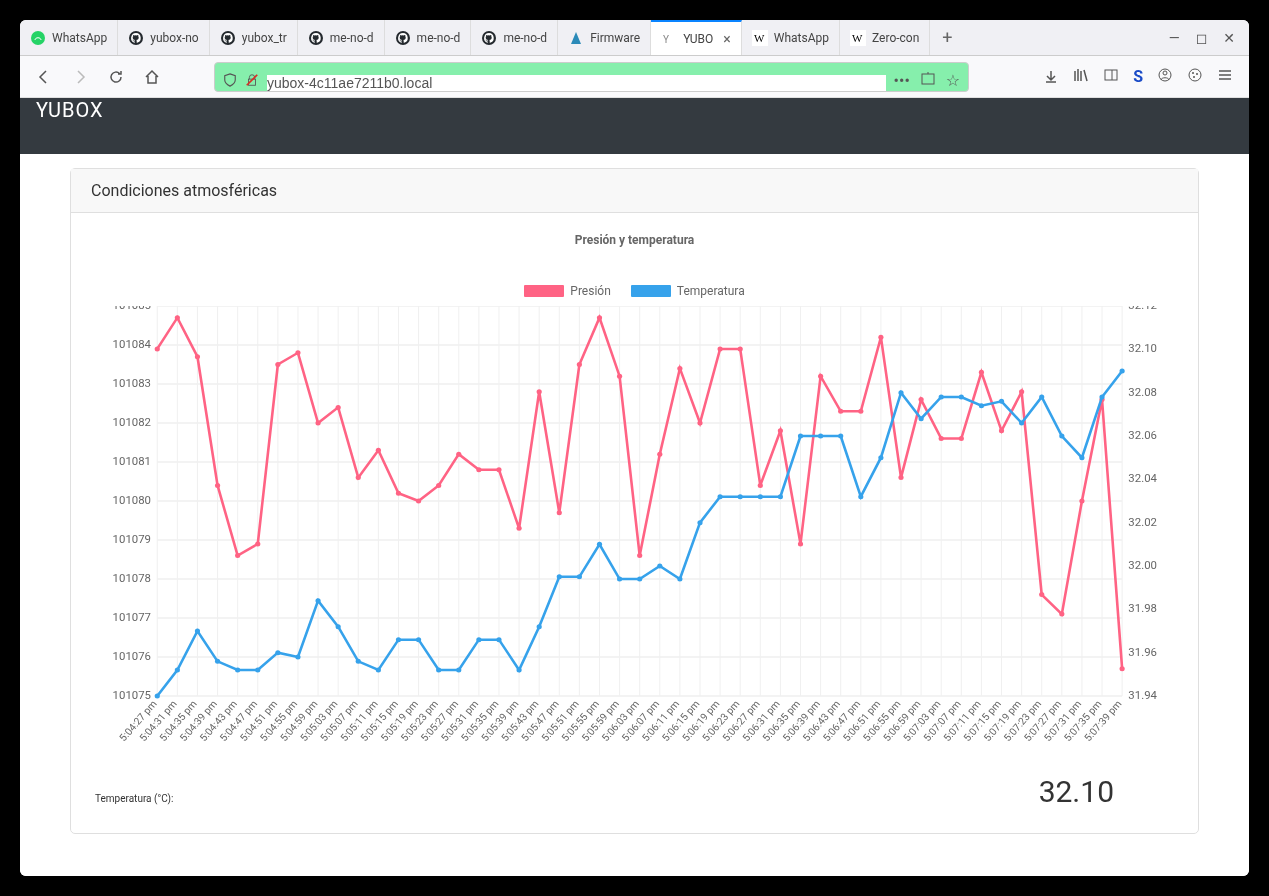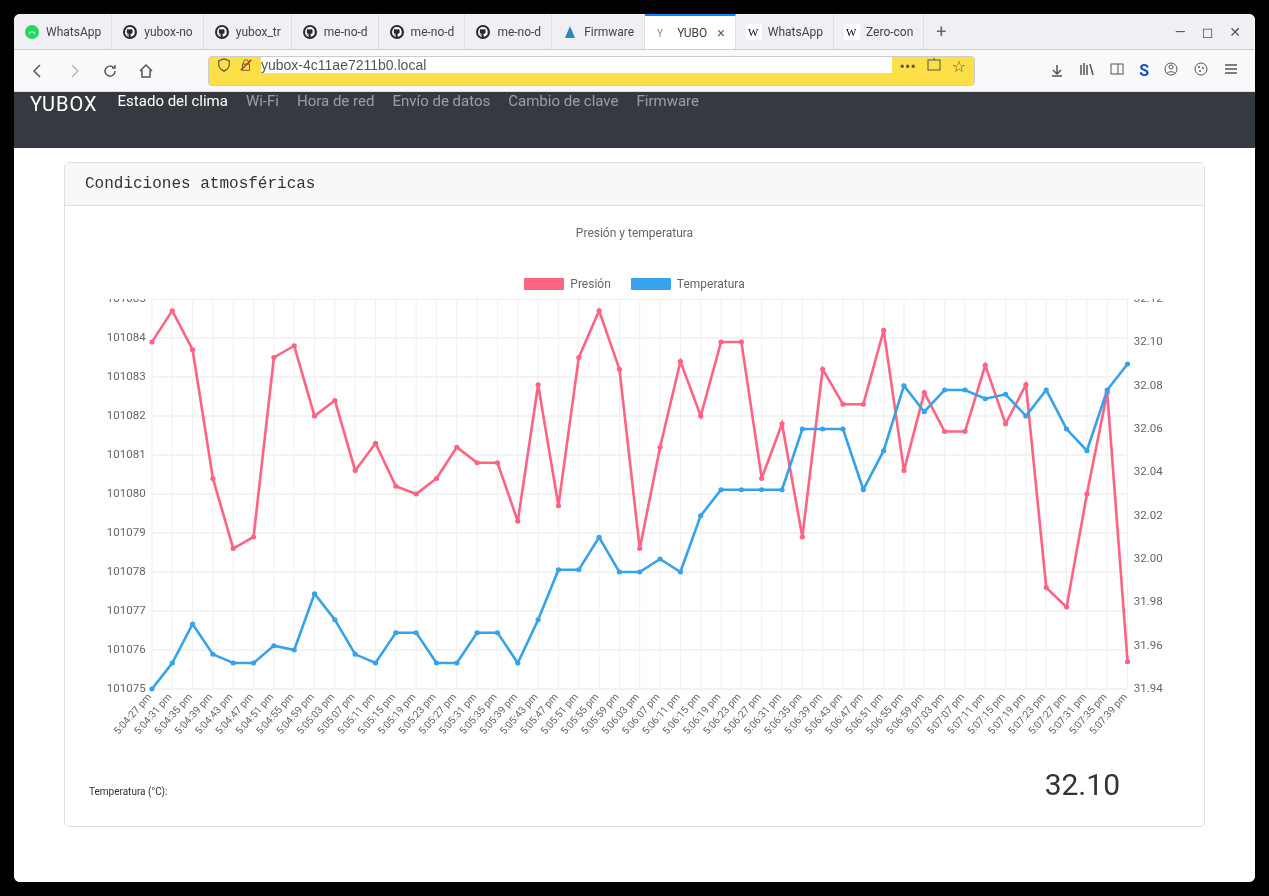"WhatsApp" .window { padding: 14px -> 20px }
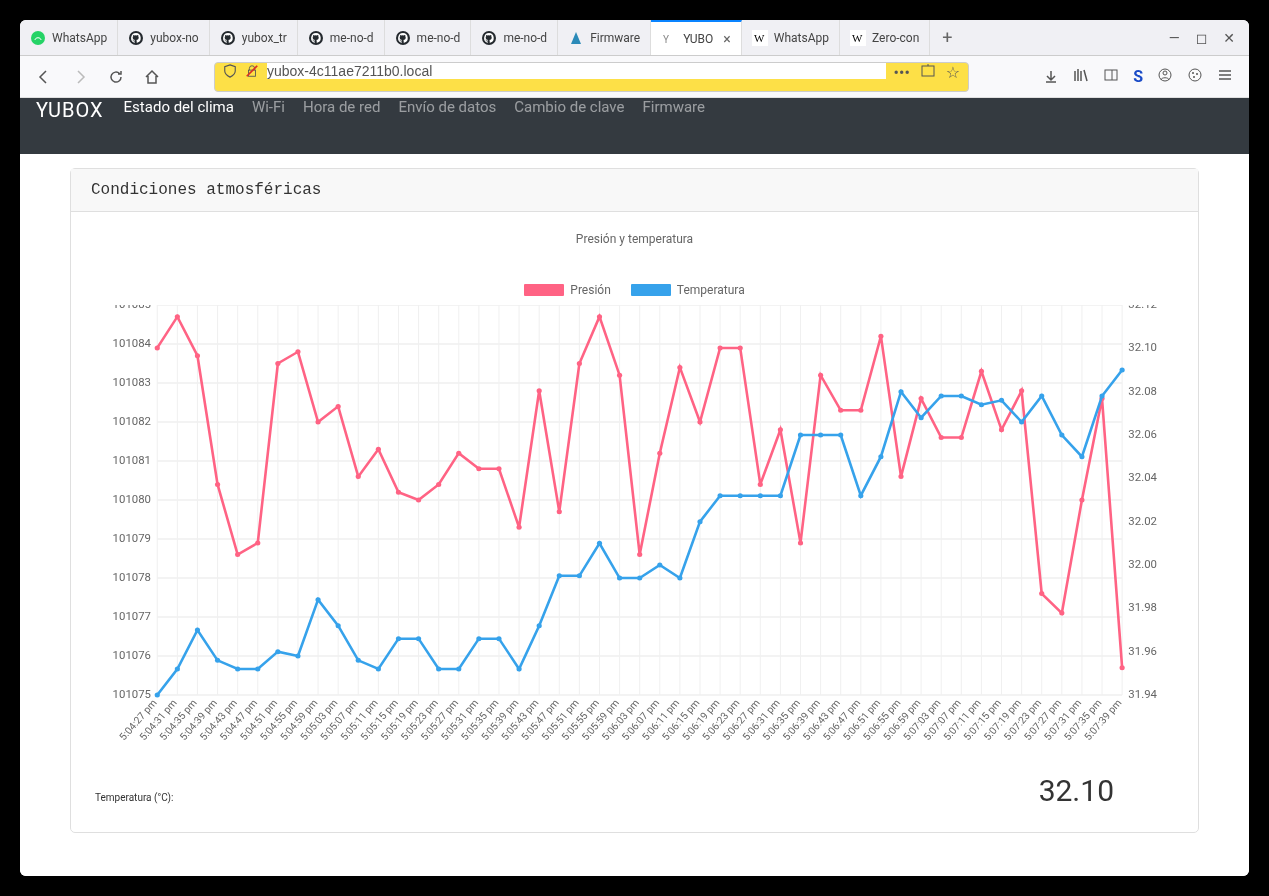"yubox-4c11ae7211b0.local" .url-input-wrap { align-items: flex-start -> flex-end; background: #fde047 -> #86efac }
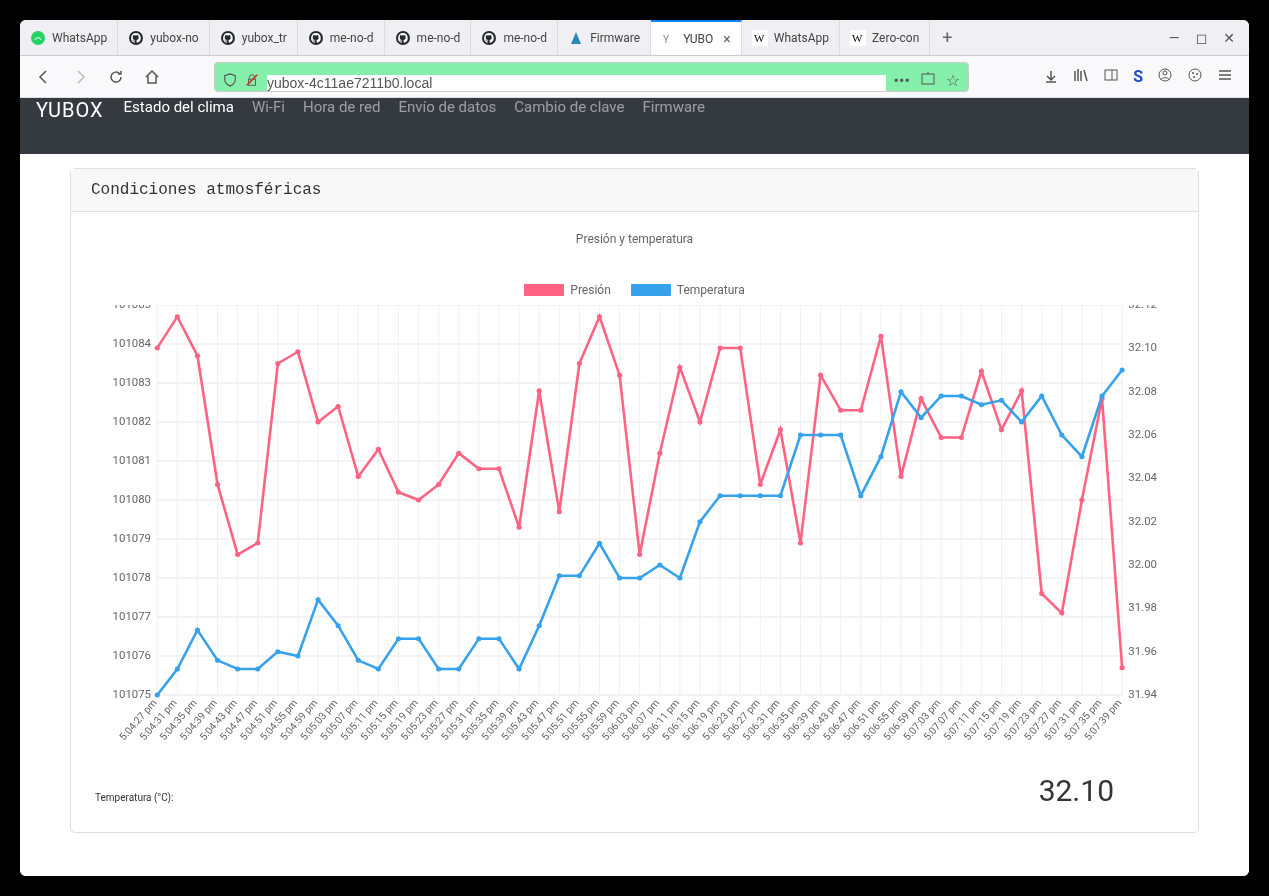"Estado del clima" div.nav-items { html: <div> <span>Estado del clima</span> <span>Wi-Fi</span> <span>Hora de red</span> <span>Envío de datos</span> <span>Cambio de clave</span> <span>Firmware</span> </div> -> none }
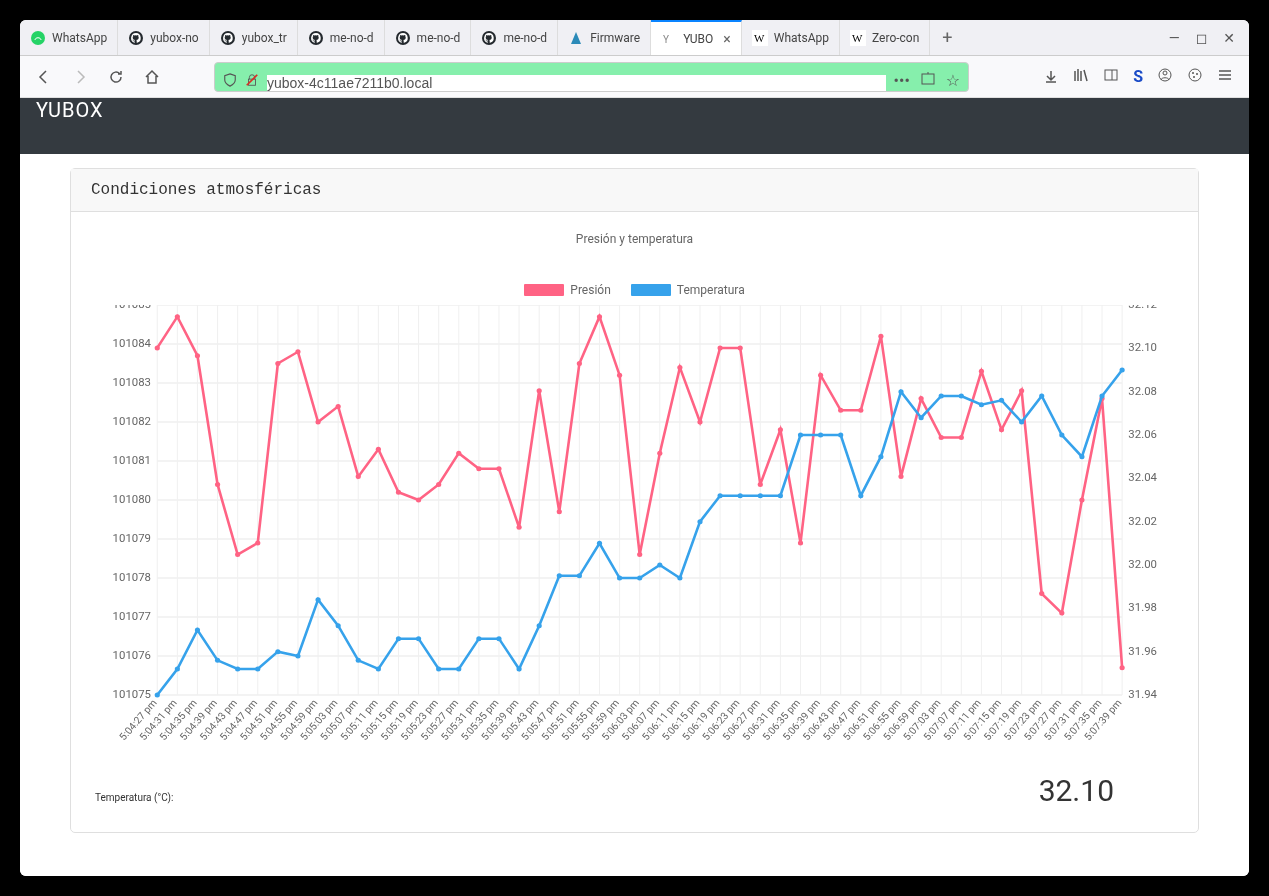"Condiciones atmosféricas" .card-header { font-family: Liberation Mono, monospace -> none }
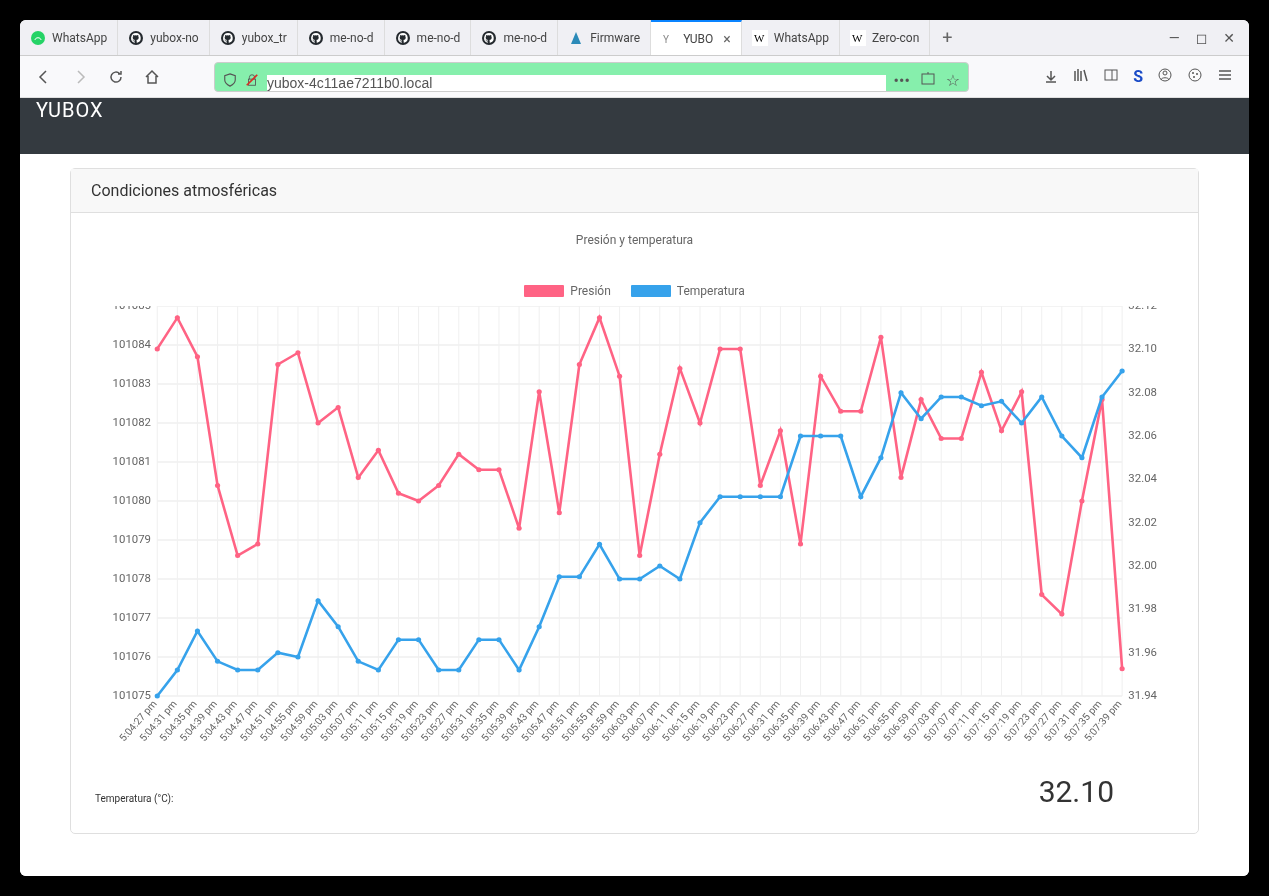"Presión y temperatura" .chart-title { font-weight: normal -> bold }
